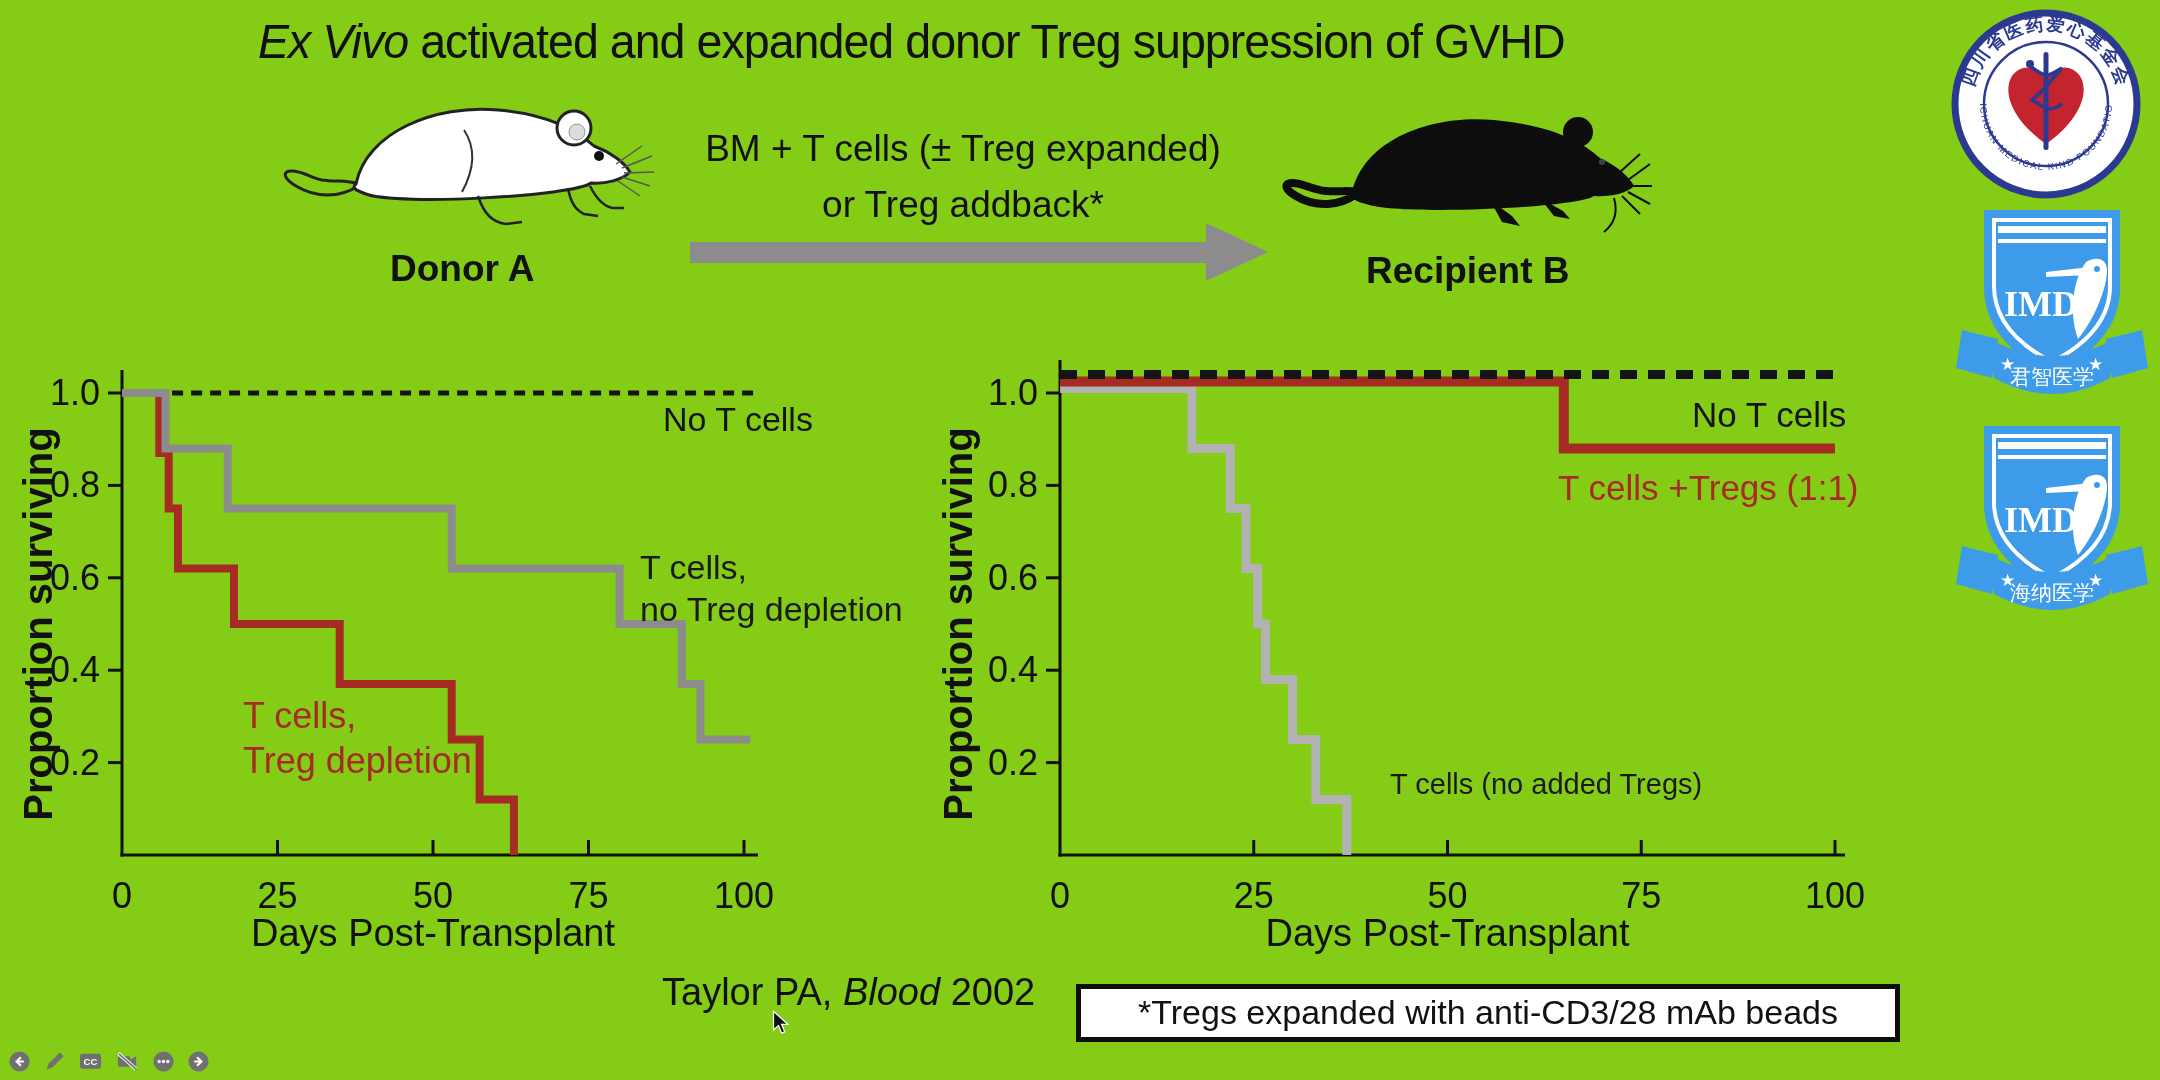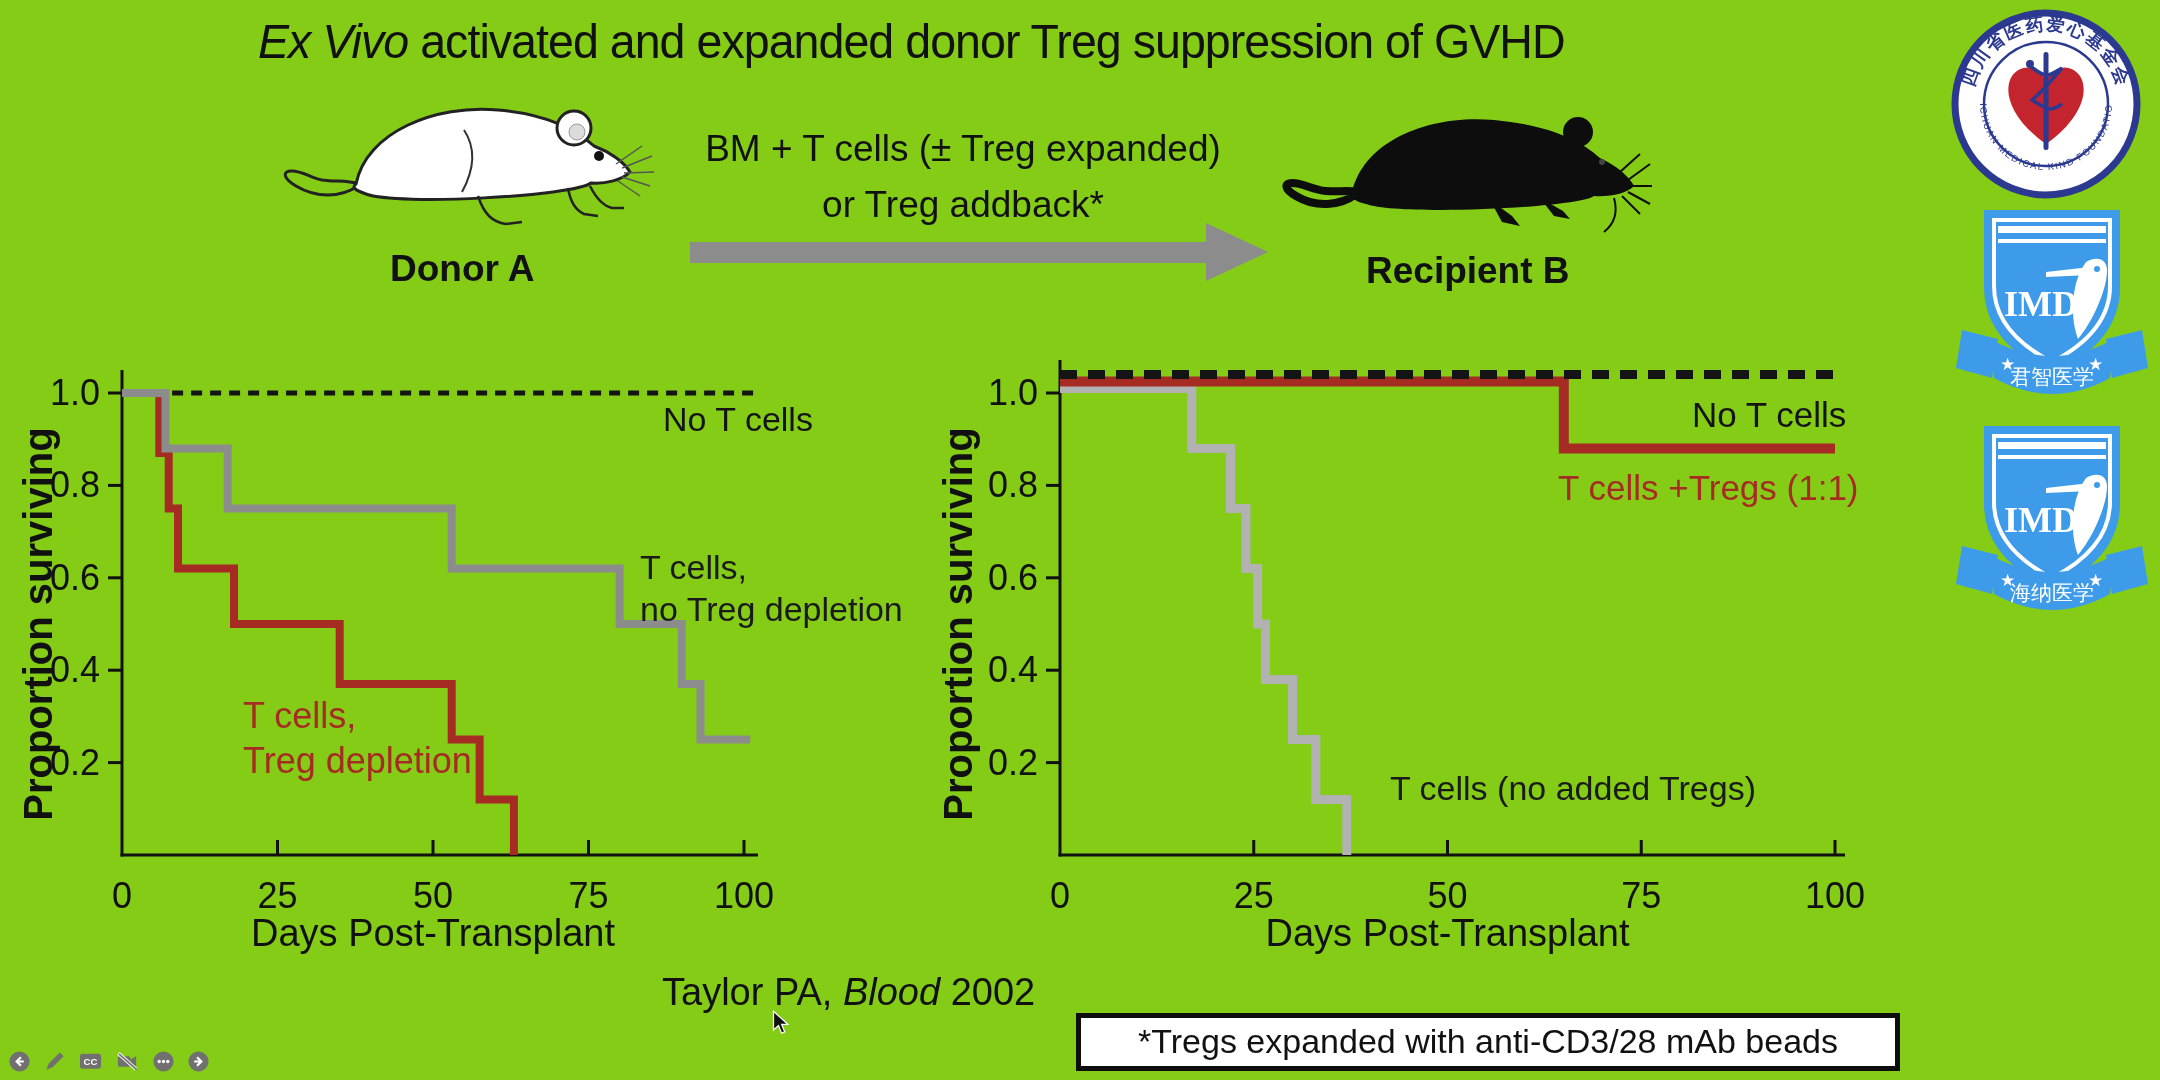"T cells (no added Tregs)" div.ann { font-size: 34px -> 29px }
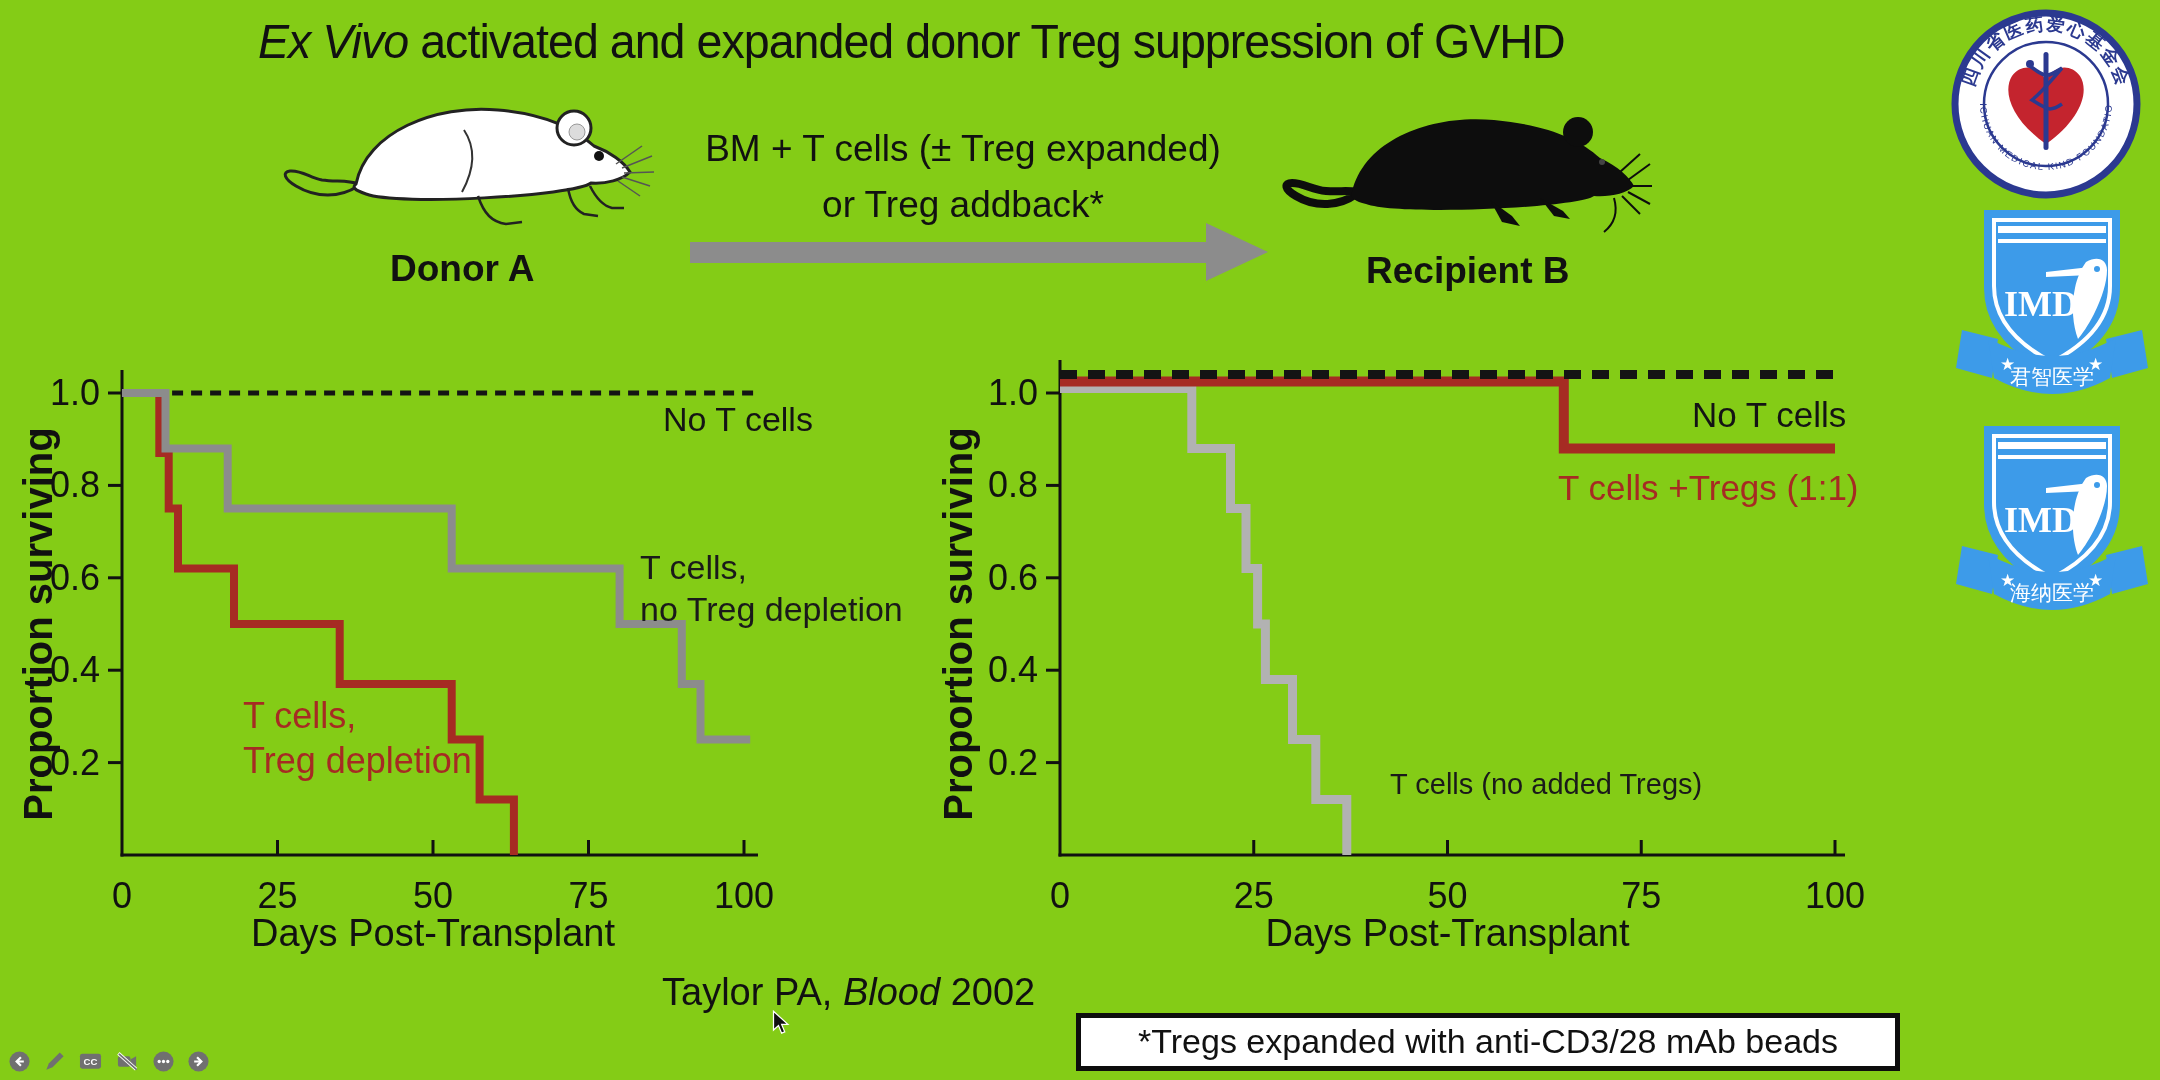"*Tregs expanded with anti-CD3/28 mAb" .footnote-box { margin-top: 29px -> none }
